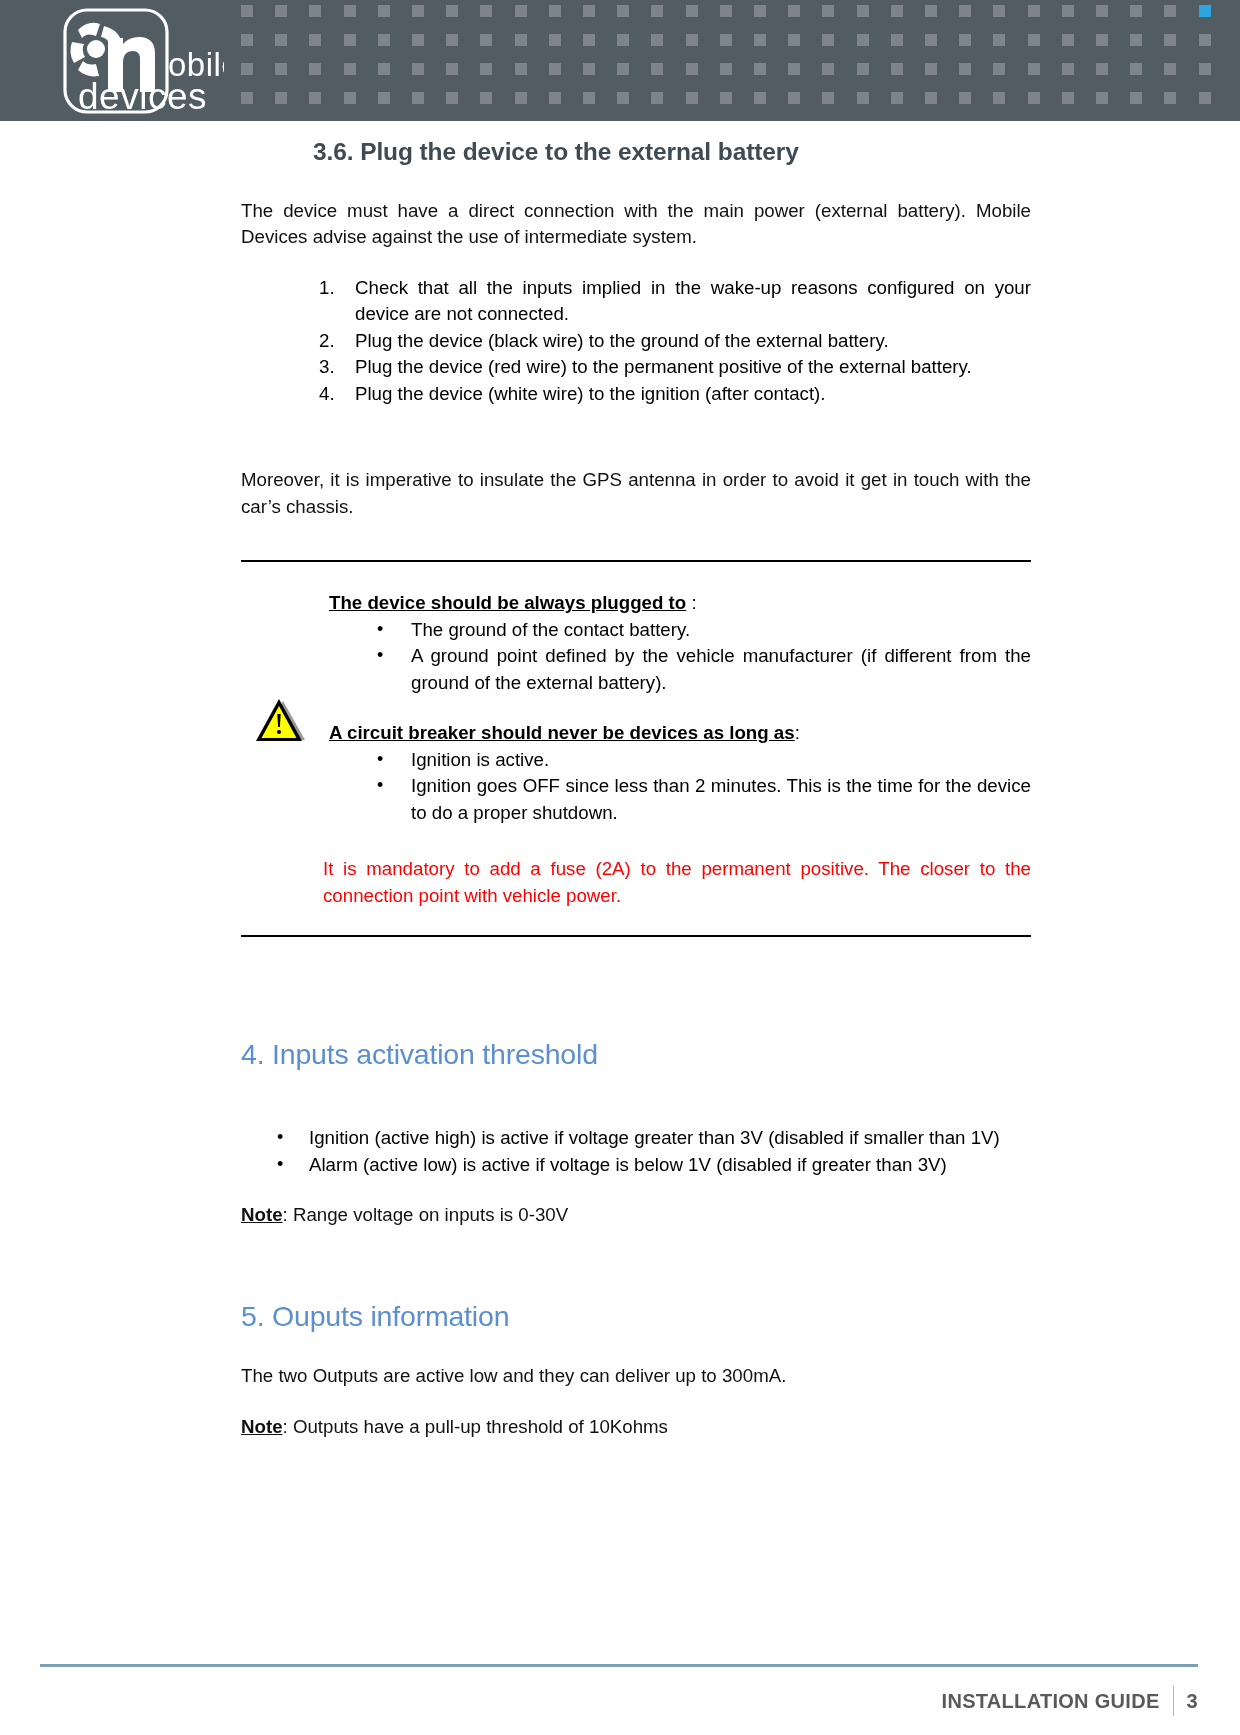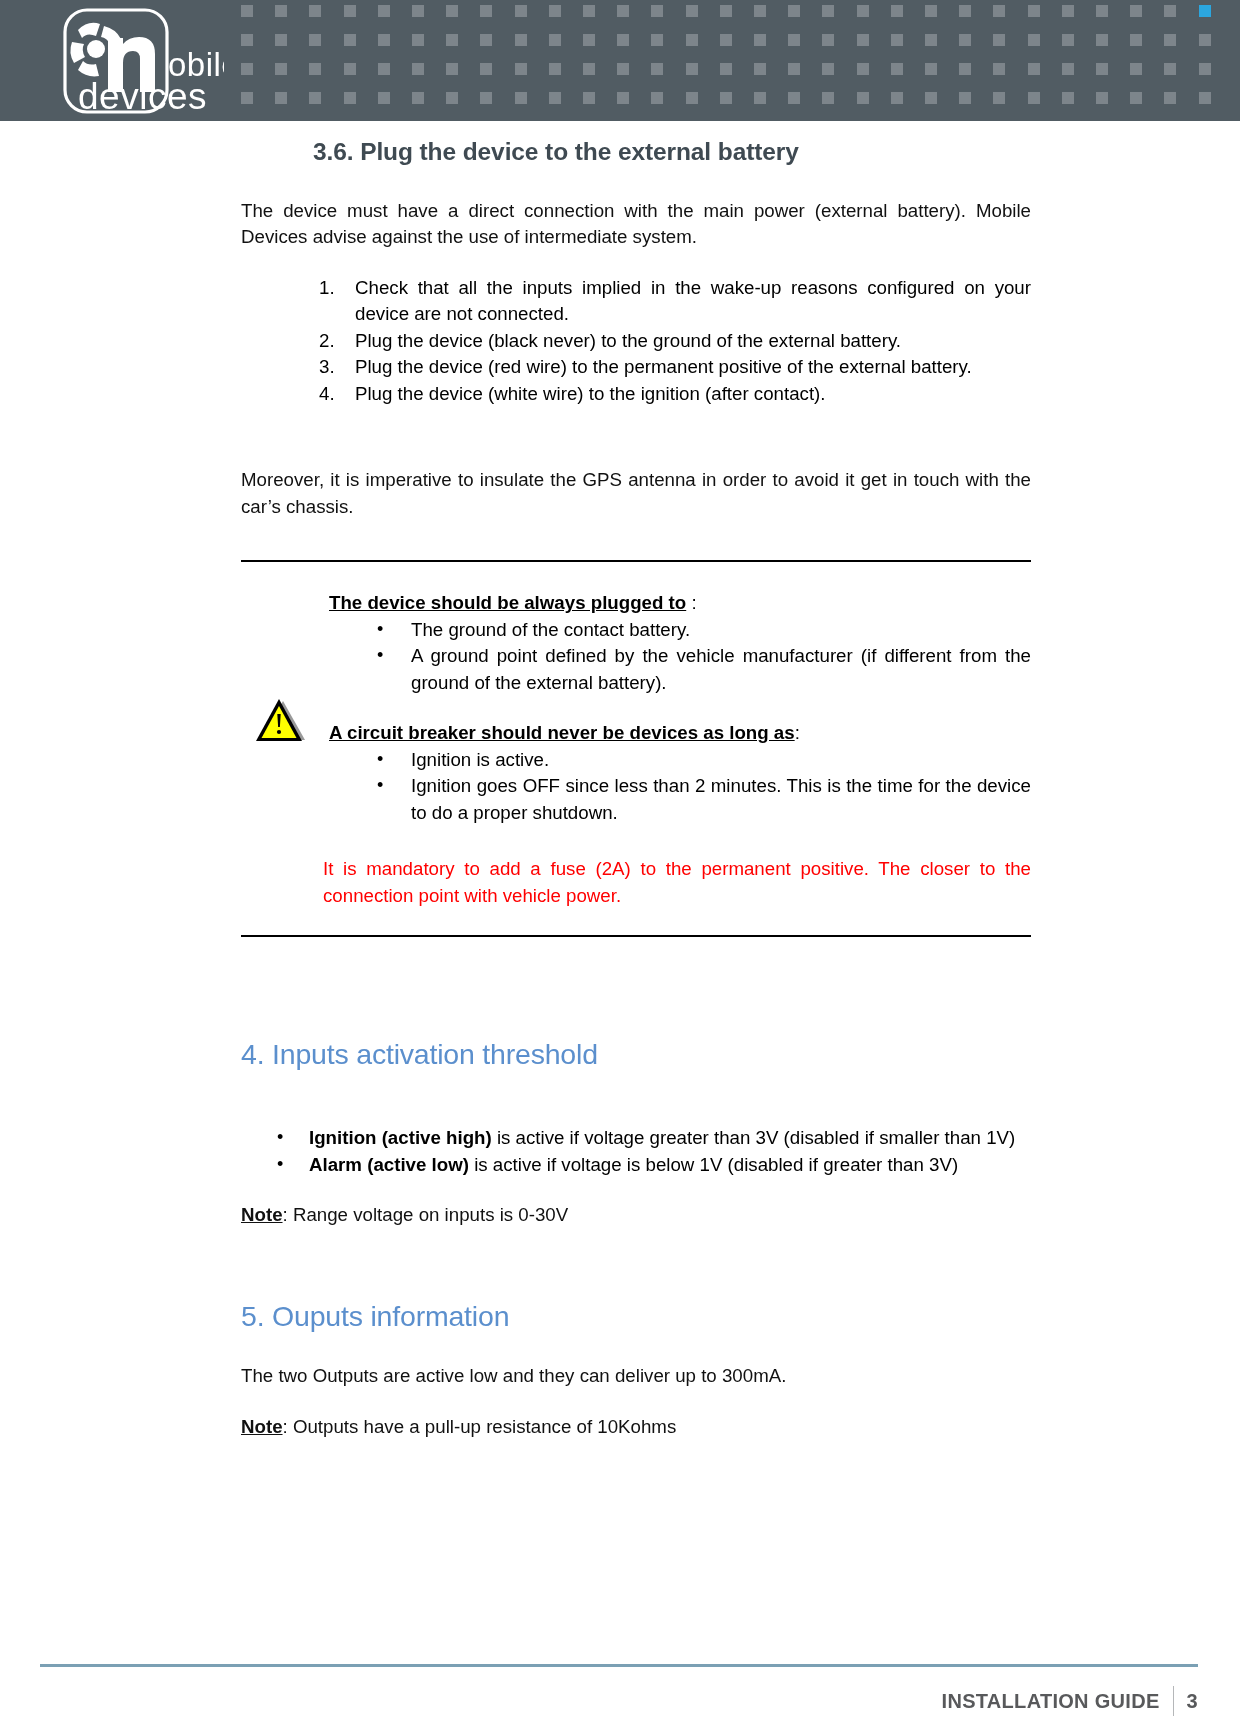"Plug the device (black never)" li { text: never -> wire }
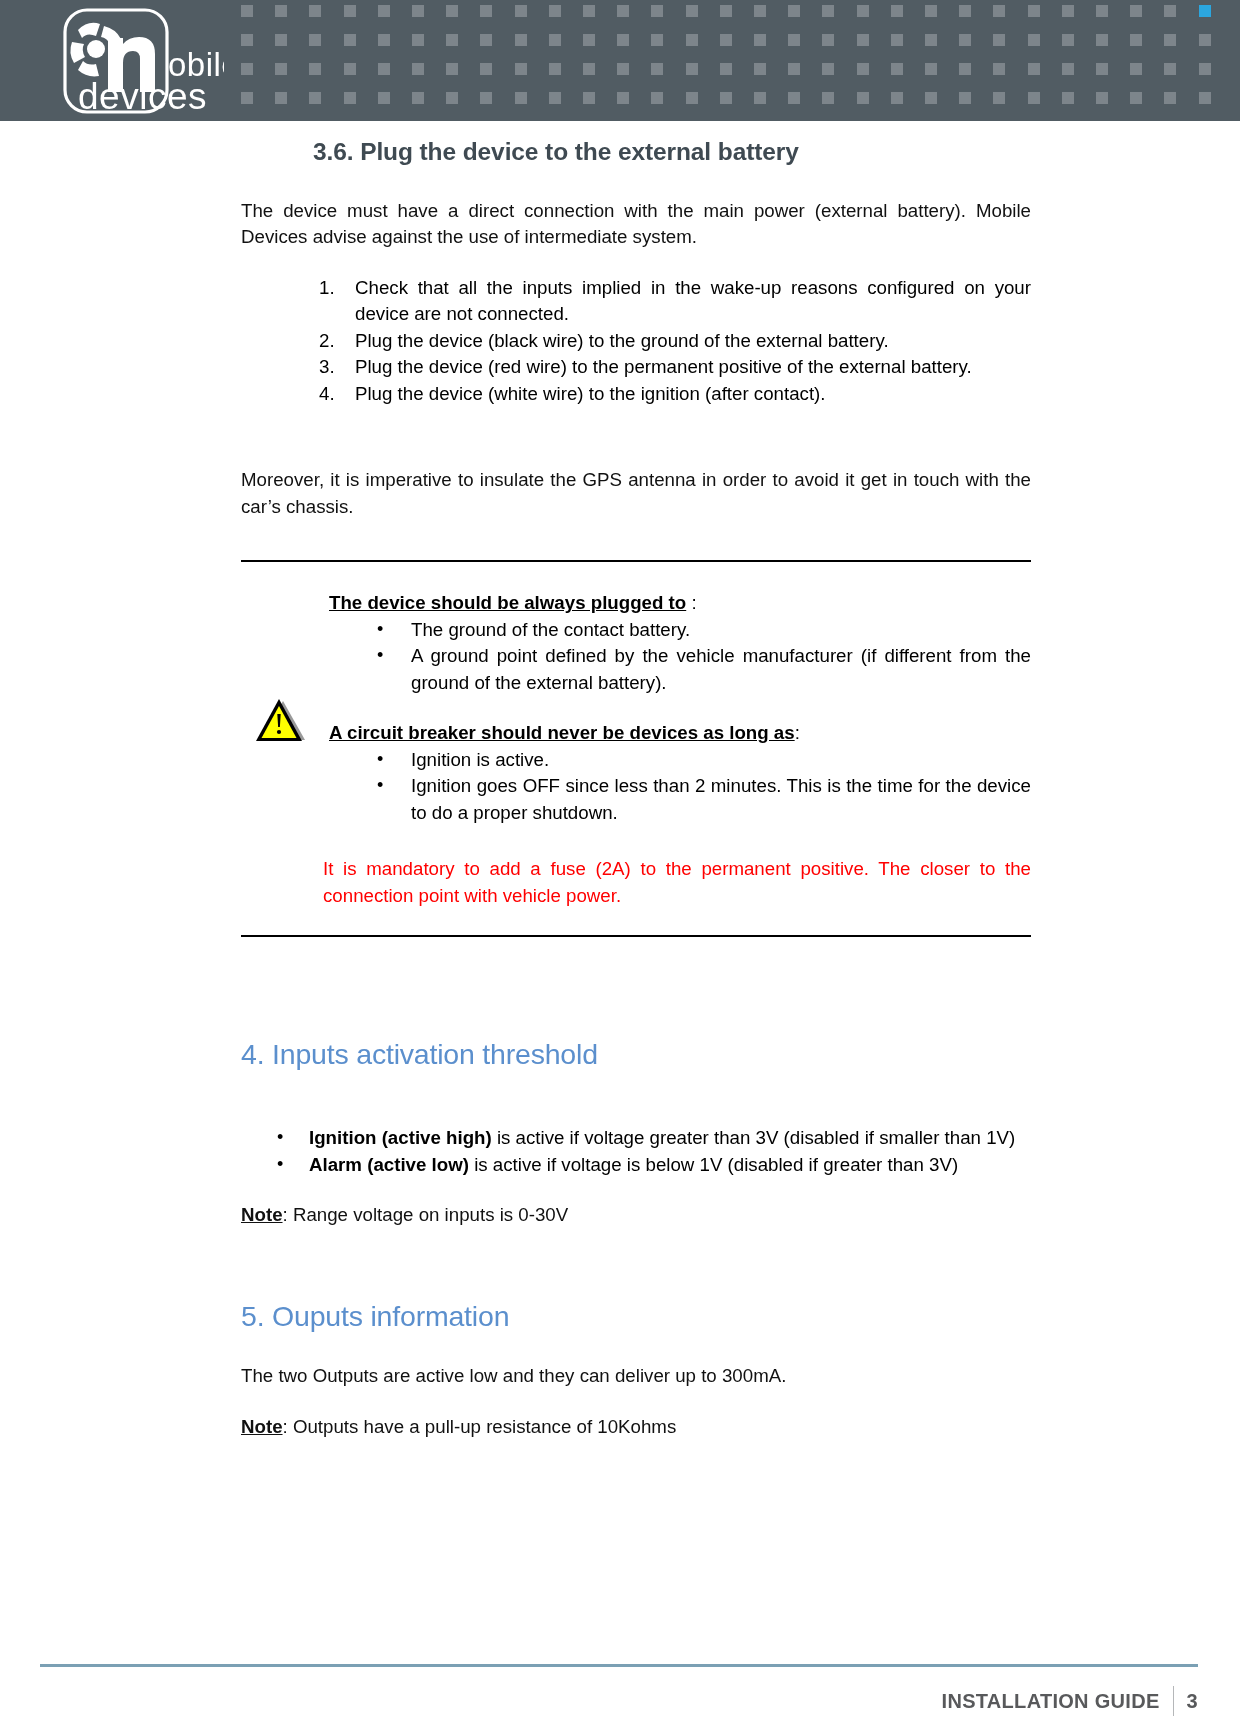"Ignition (active high)" .b { font-weight: bold -> normal }
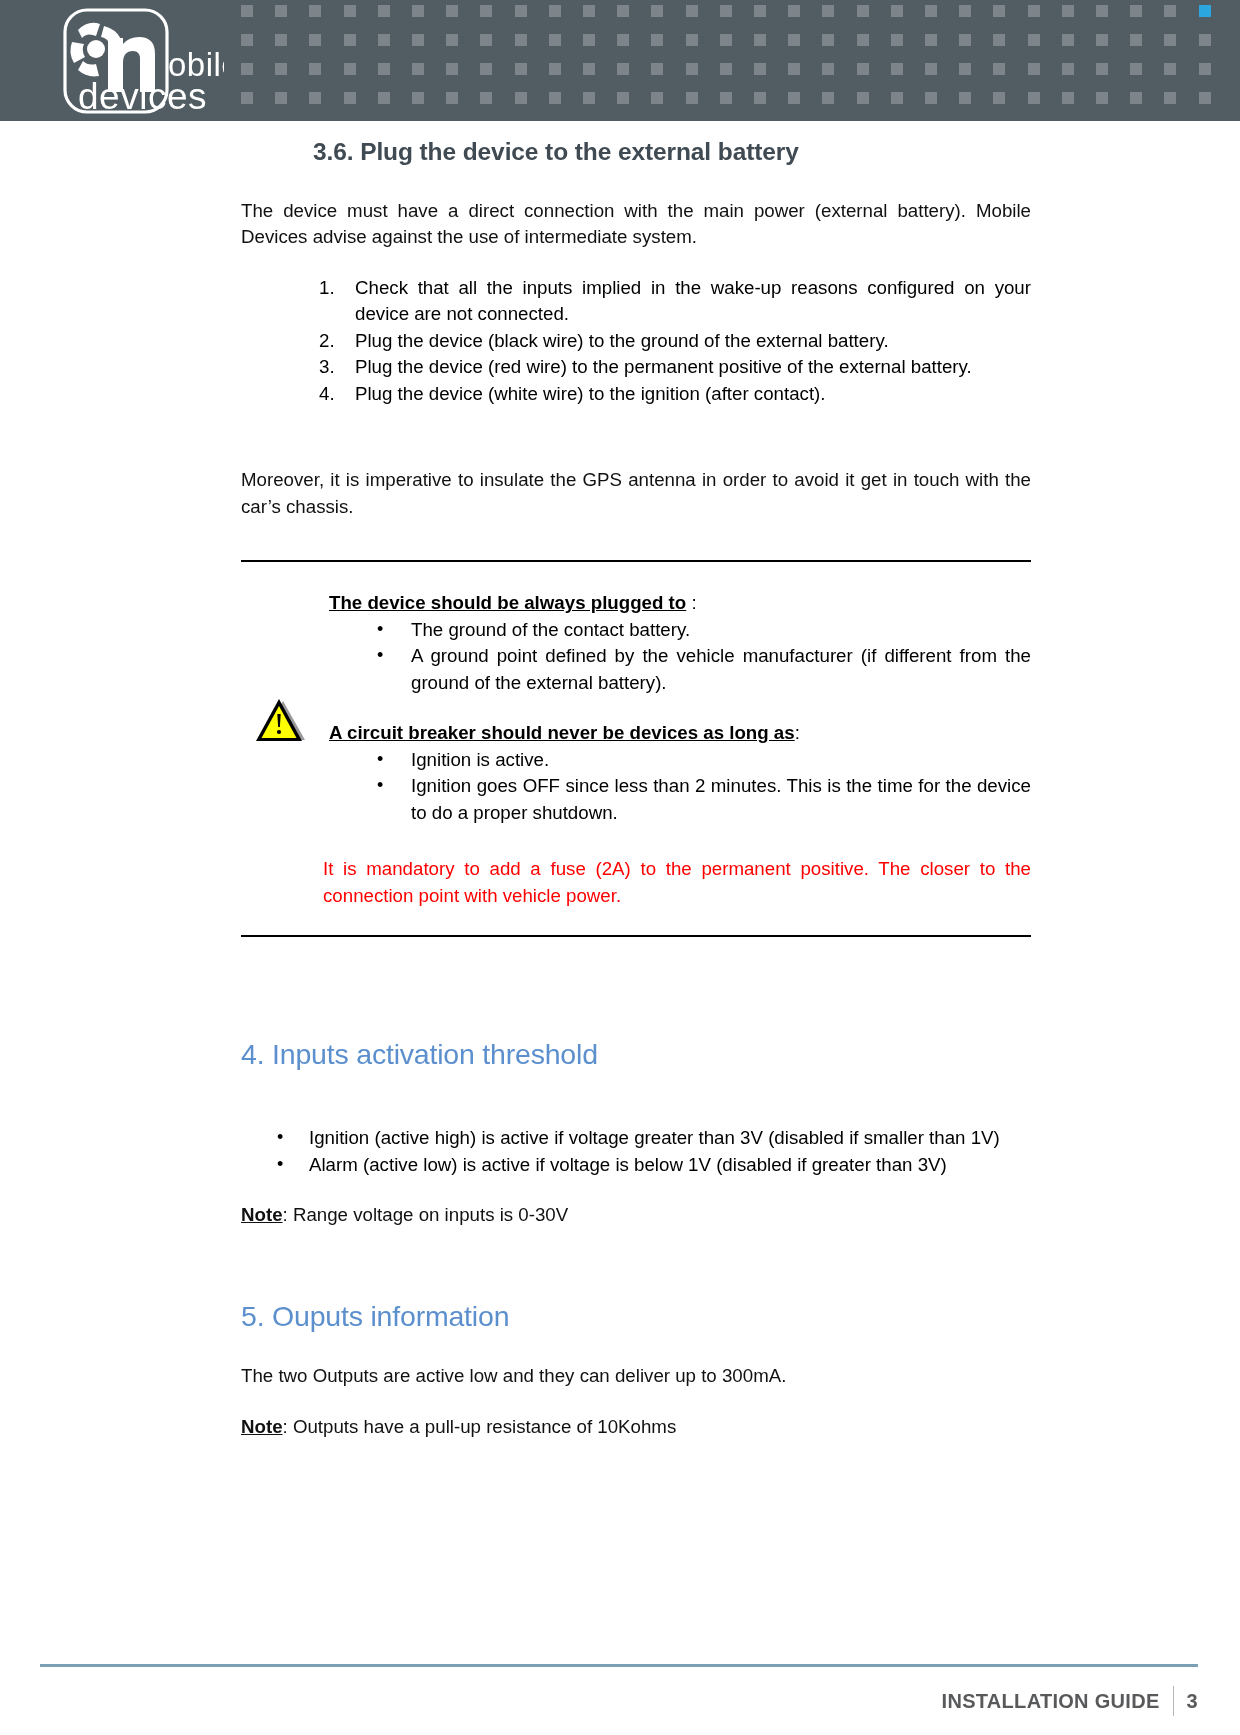": Outputs have a pull-up" span { text: resistance -> threshold }
